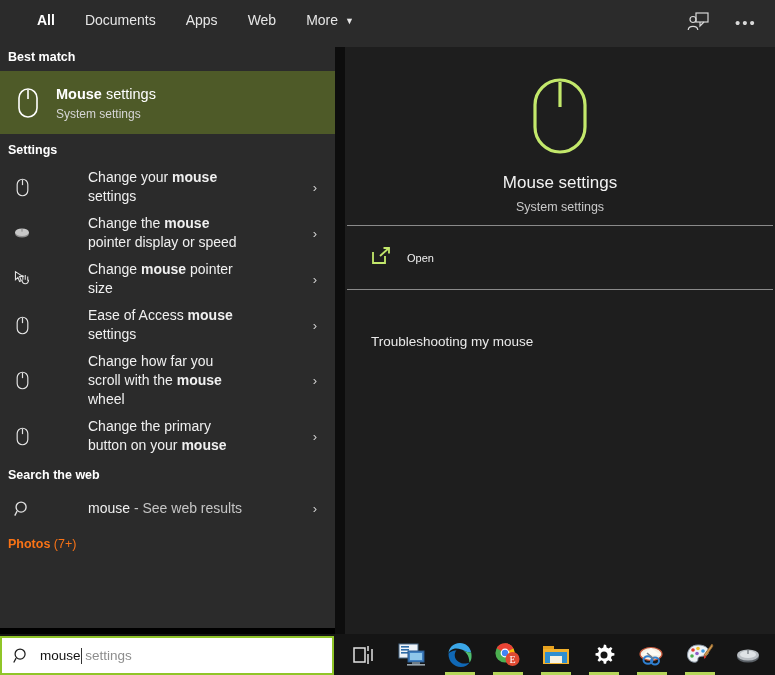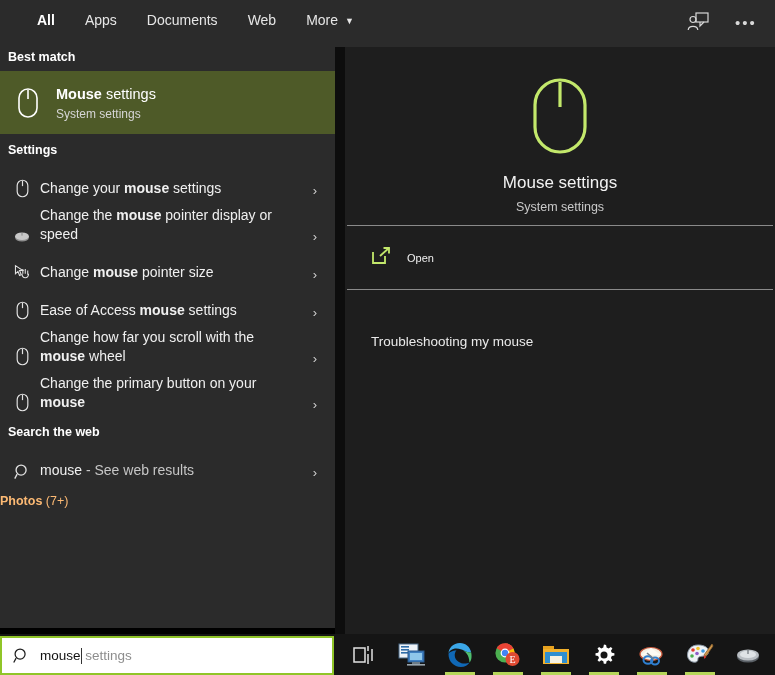"Apps" div.tab { order: before "Documents" -> after "Documents" }
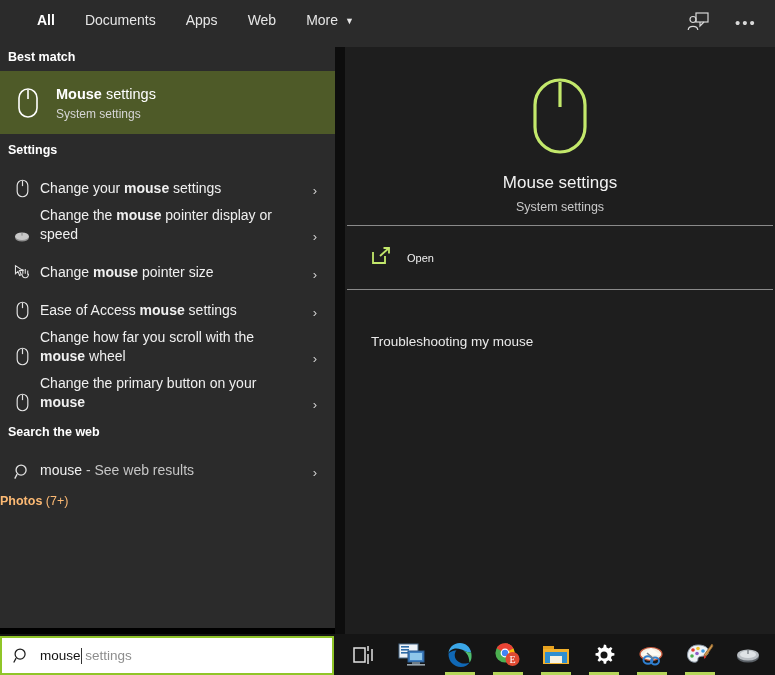"Change your mouse settings" .res-item { align-items: flex-end -> center; gap: none -> 48px }
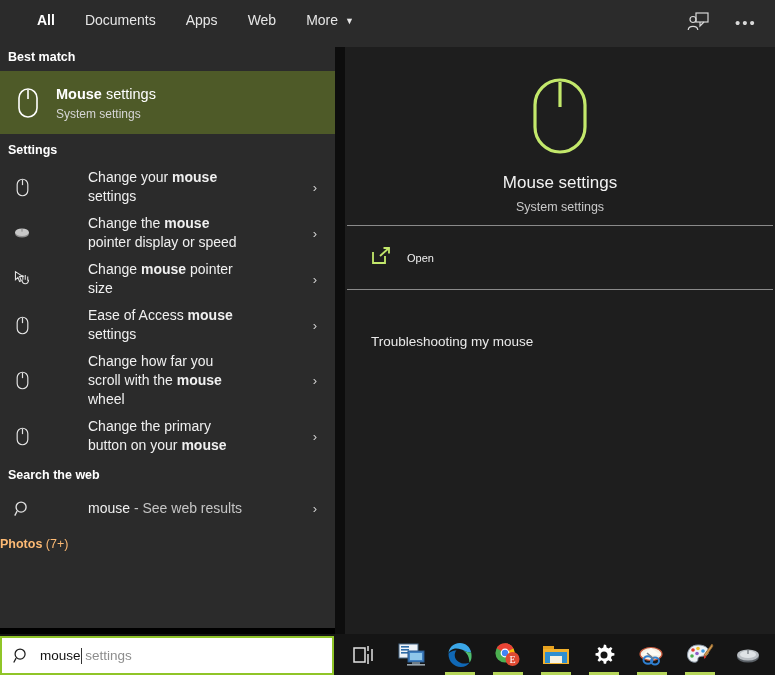"Photos (7+)" .photos-head { color: #fdba74 -> #f97316; padding: 10px 0 7px 0 -> 10px 0 7px 8px }
